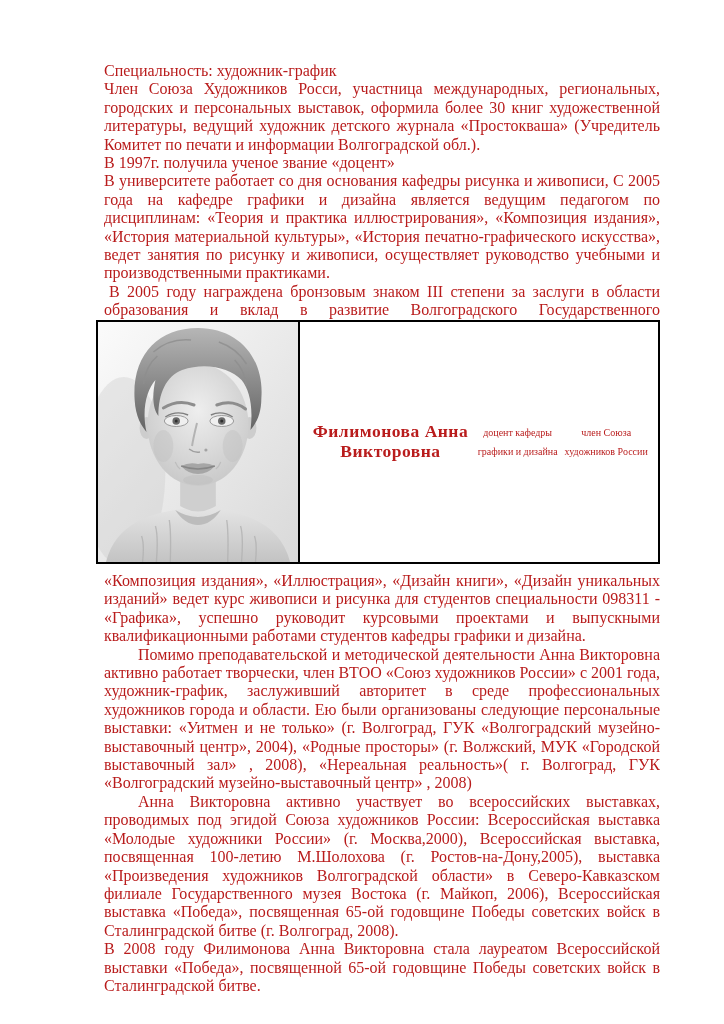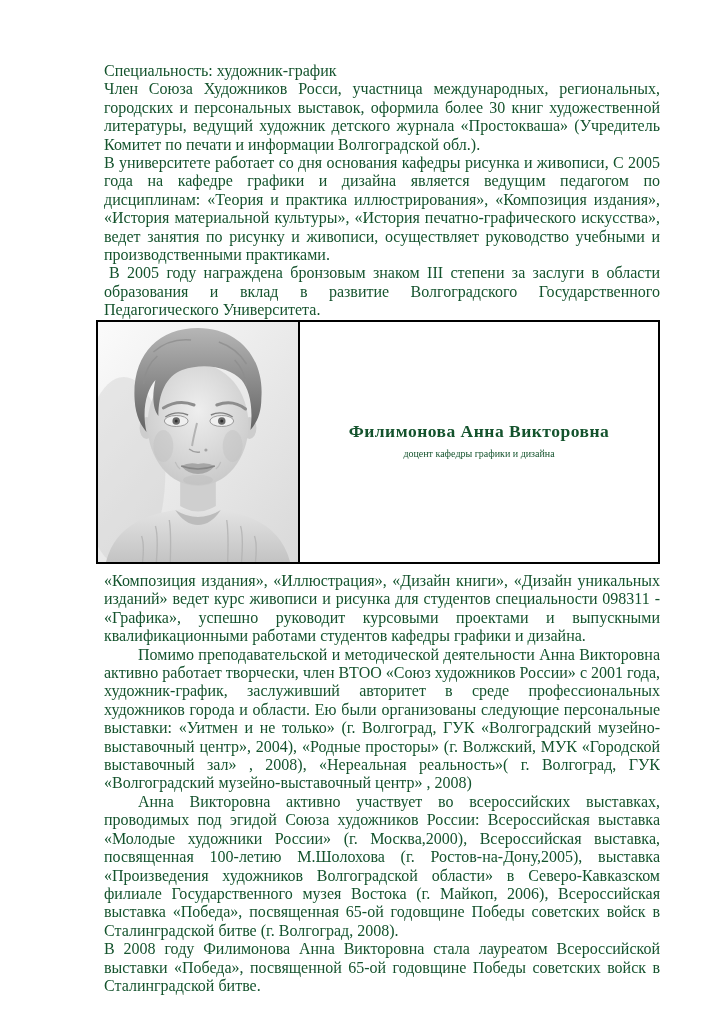"Специальность: художник-график" .page { color: #14532d -> #b91c1c }
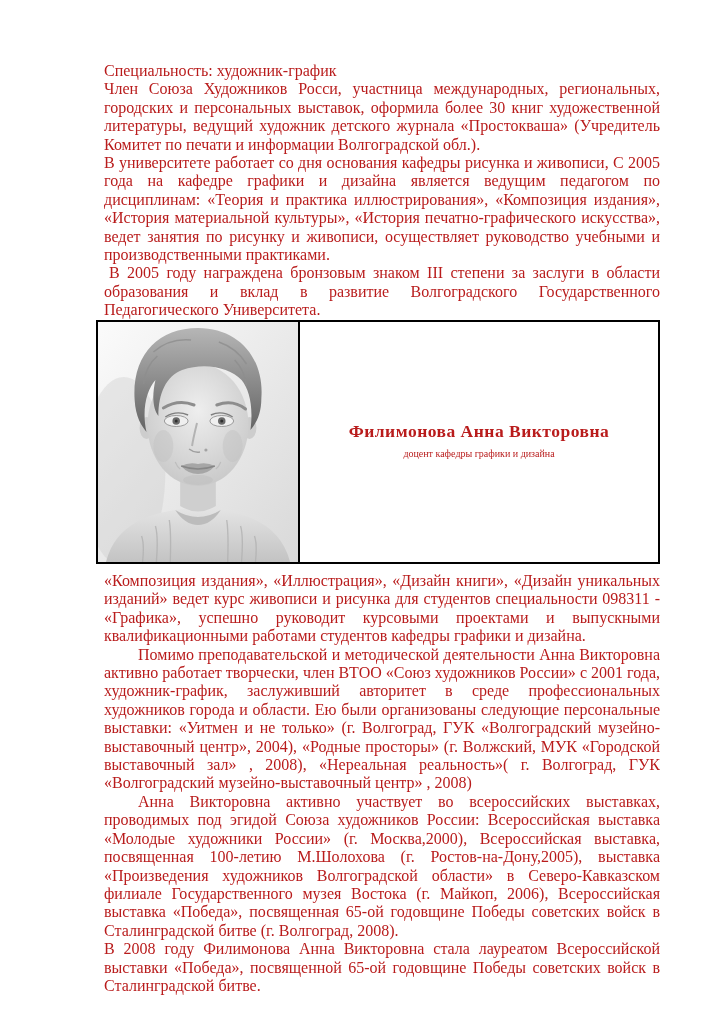"В 1997г. получила ученое звание" p { html: none -> <p>В 1997г. получила ученое звание «доцент»</p> }
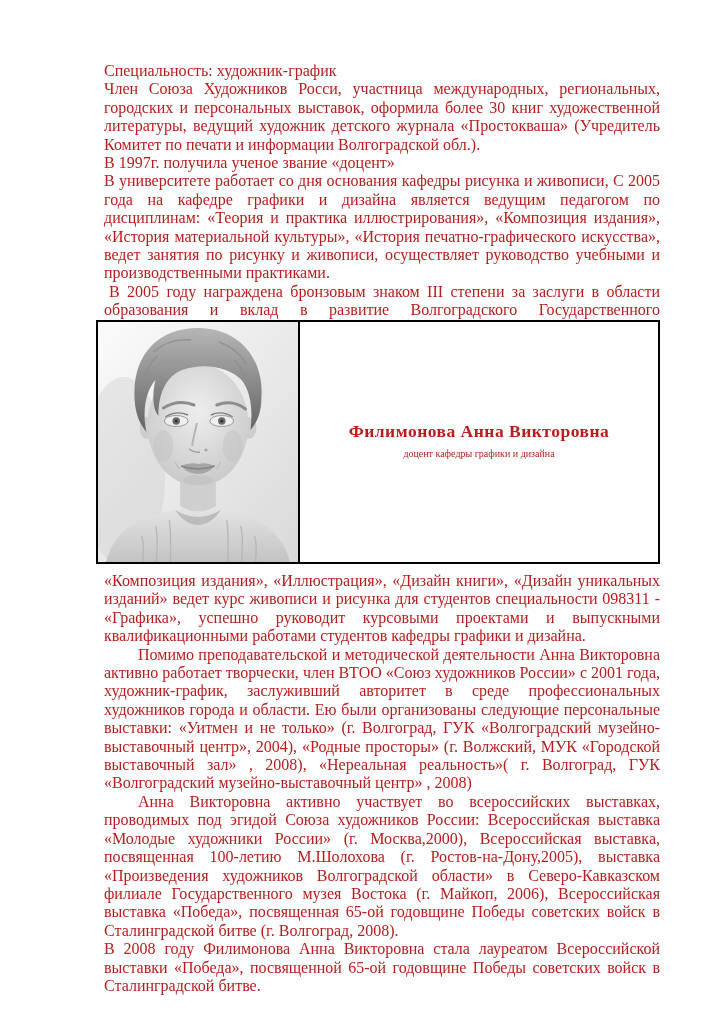"Филимонова Анна Викторовна" .info-cell { flex-direction: column -> row }
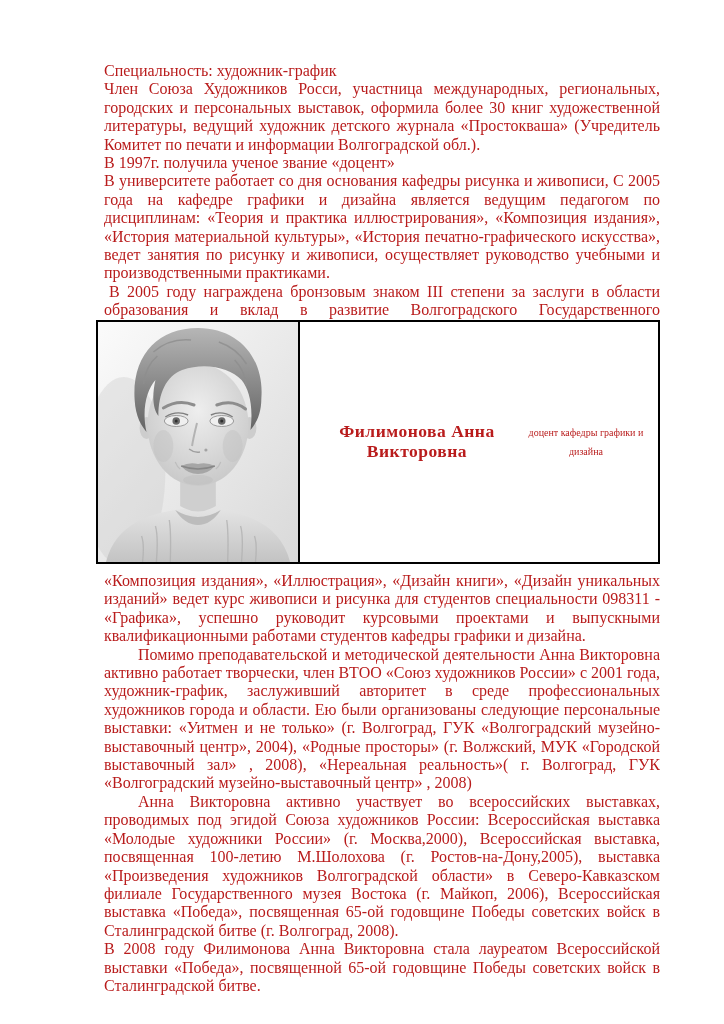"член Союза художников России" div.profile-line { html: none -> <div>член Союза художников России</div> }
